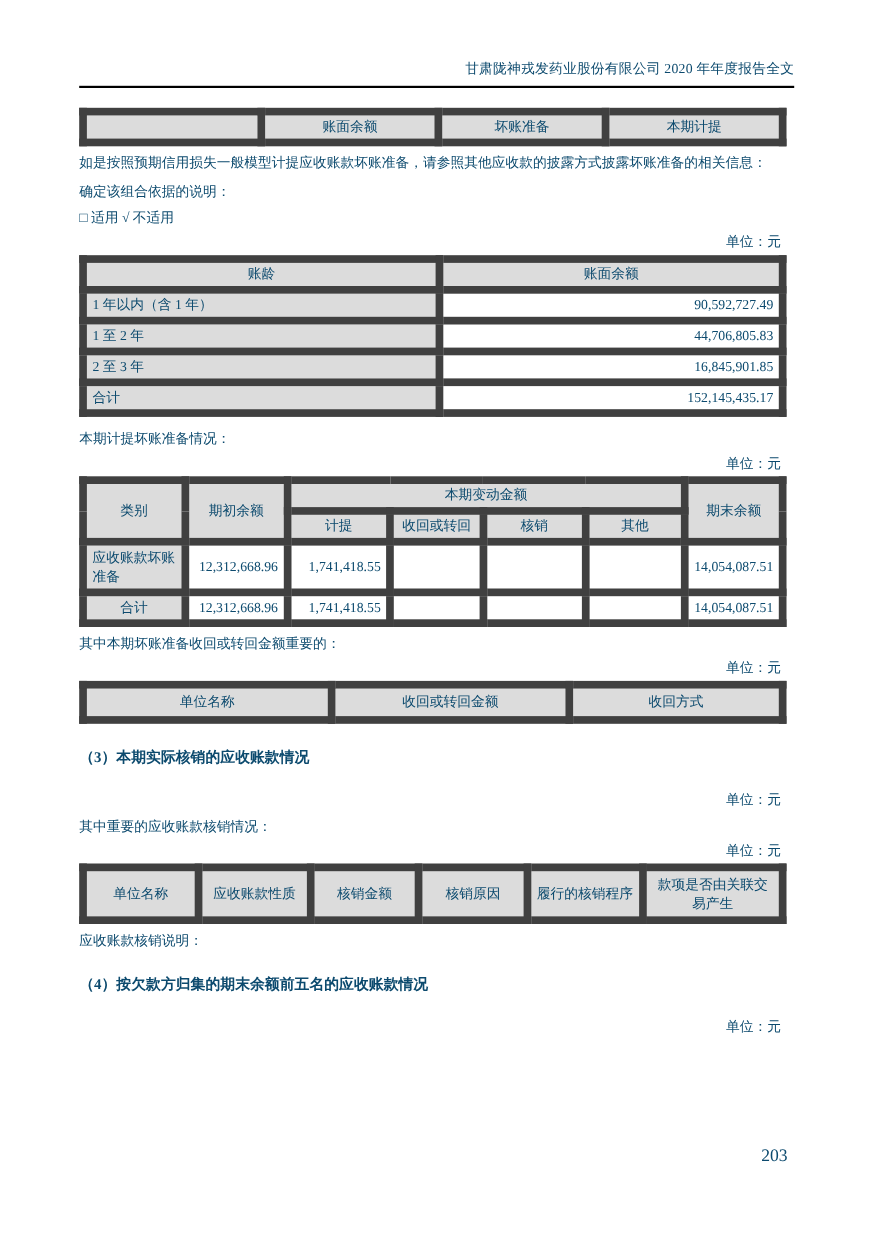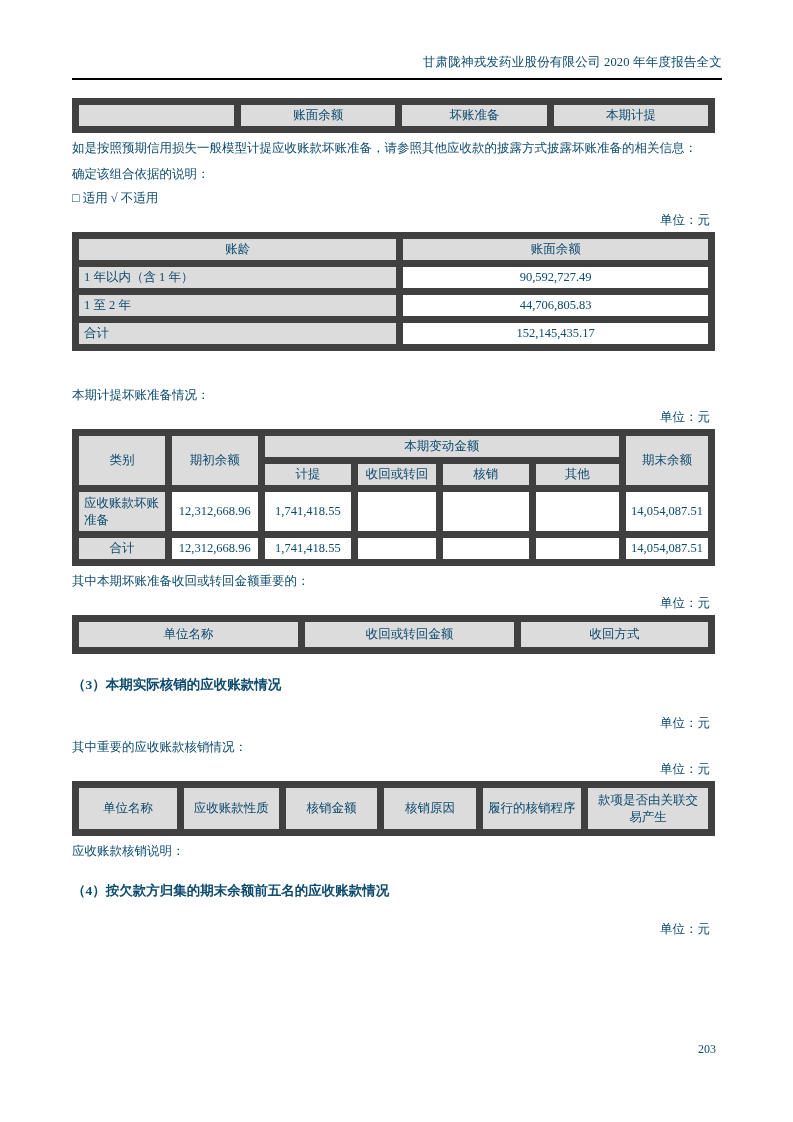"90,592,727.49" .num { text-align: center -> right }
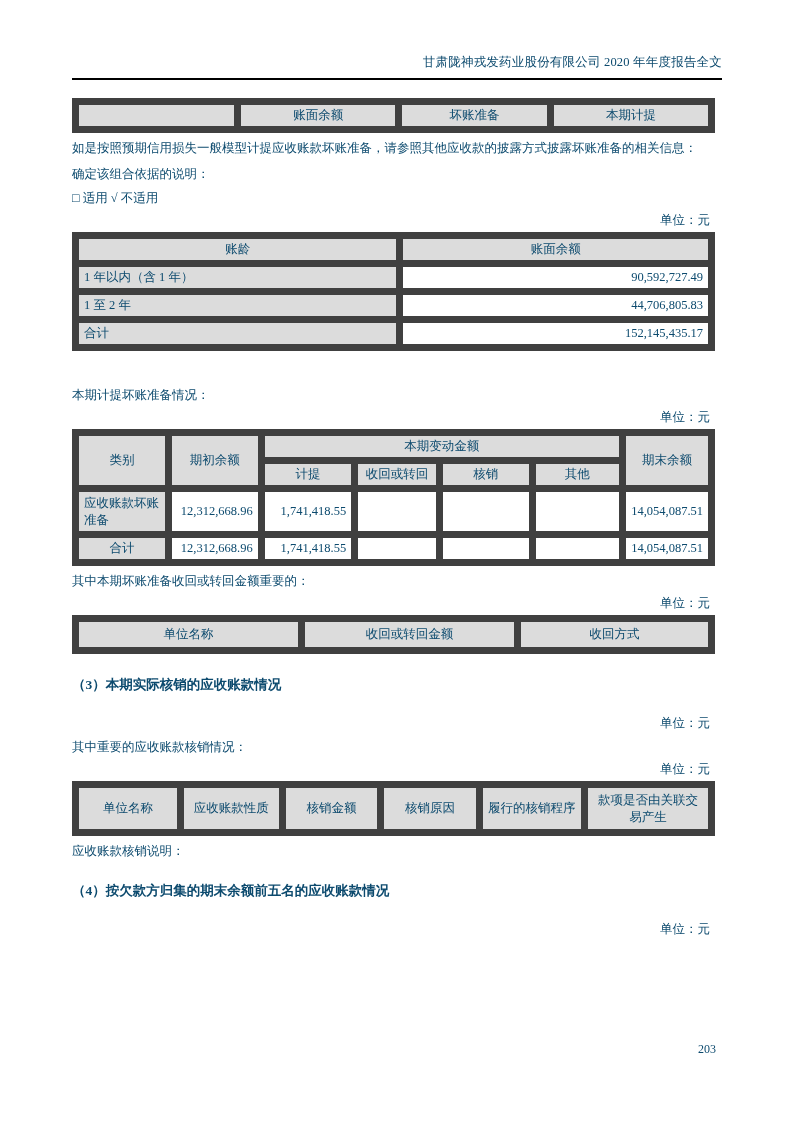"2 至 3 年" tr.h28 { html: none -> <tr> <td>2 至 3 年</td> <td>16,845,901.85</td> </tr> }
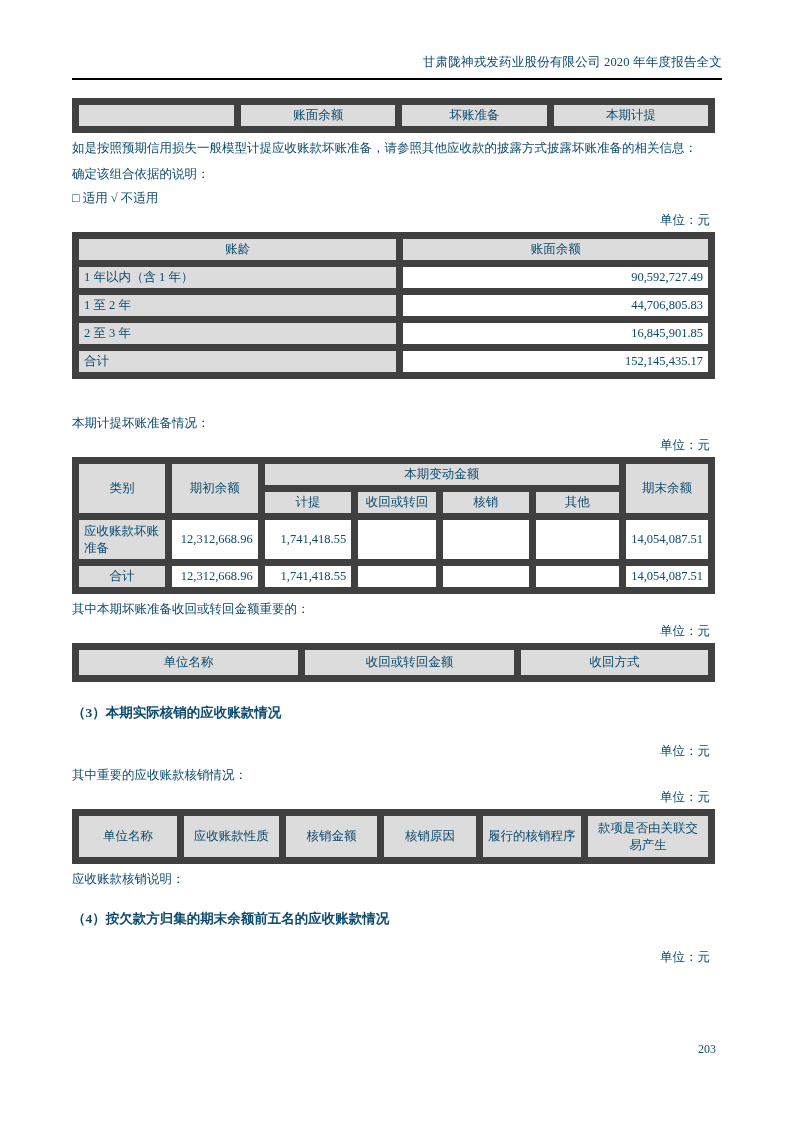"本期计提坏账准备情况：" .mt-md { margin-top: 36px -> 12px }
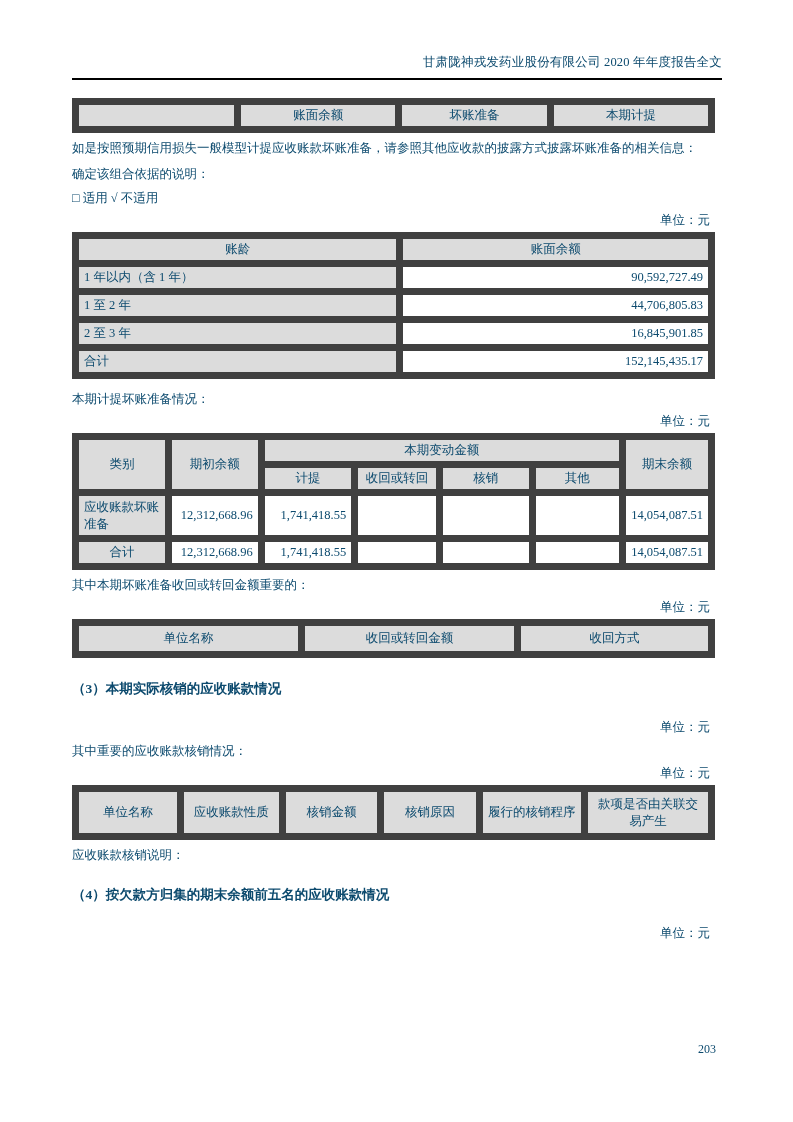"203" .page-number { font-size: 12px -> 16px }
